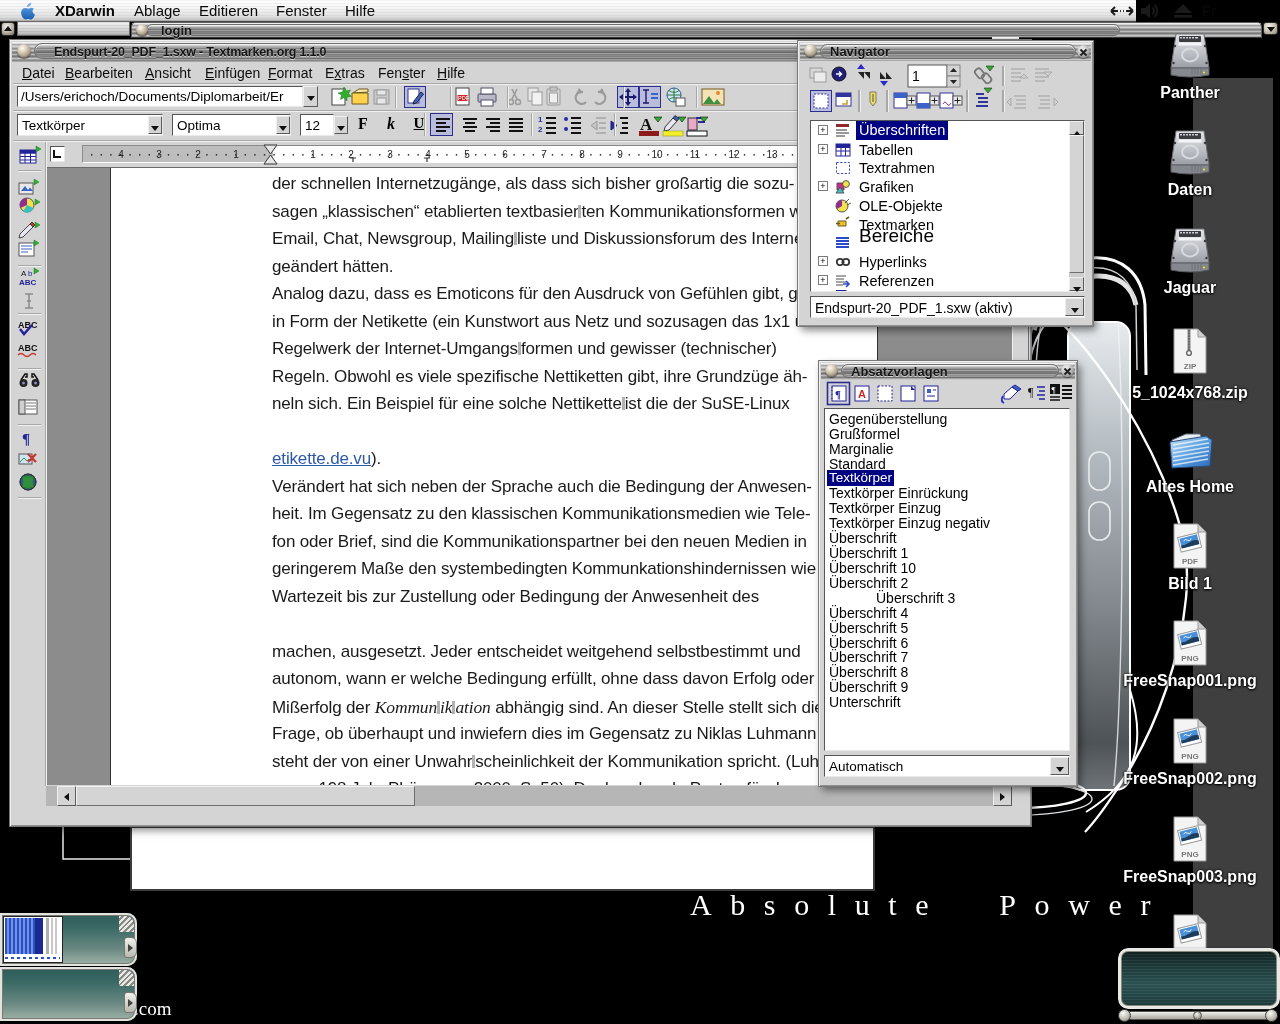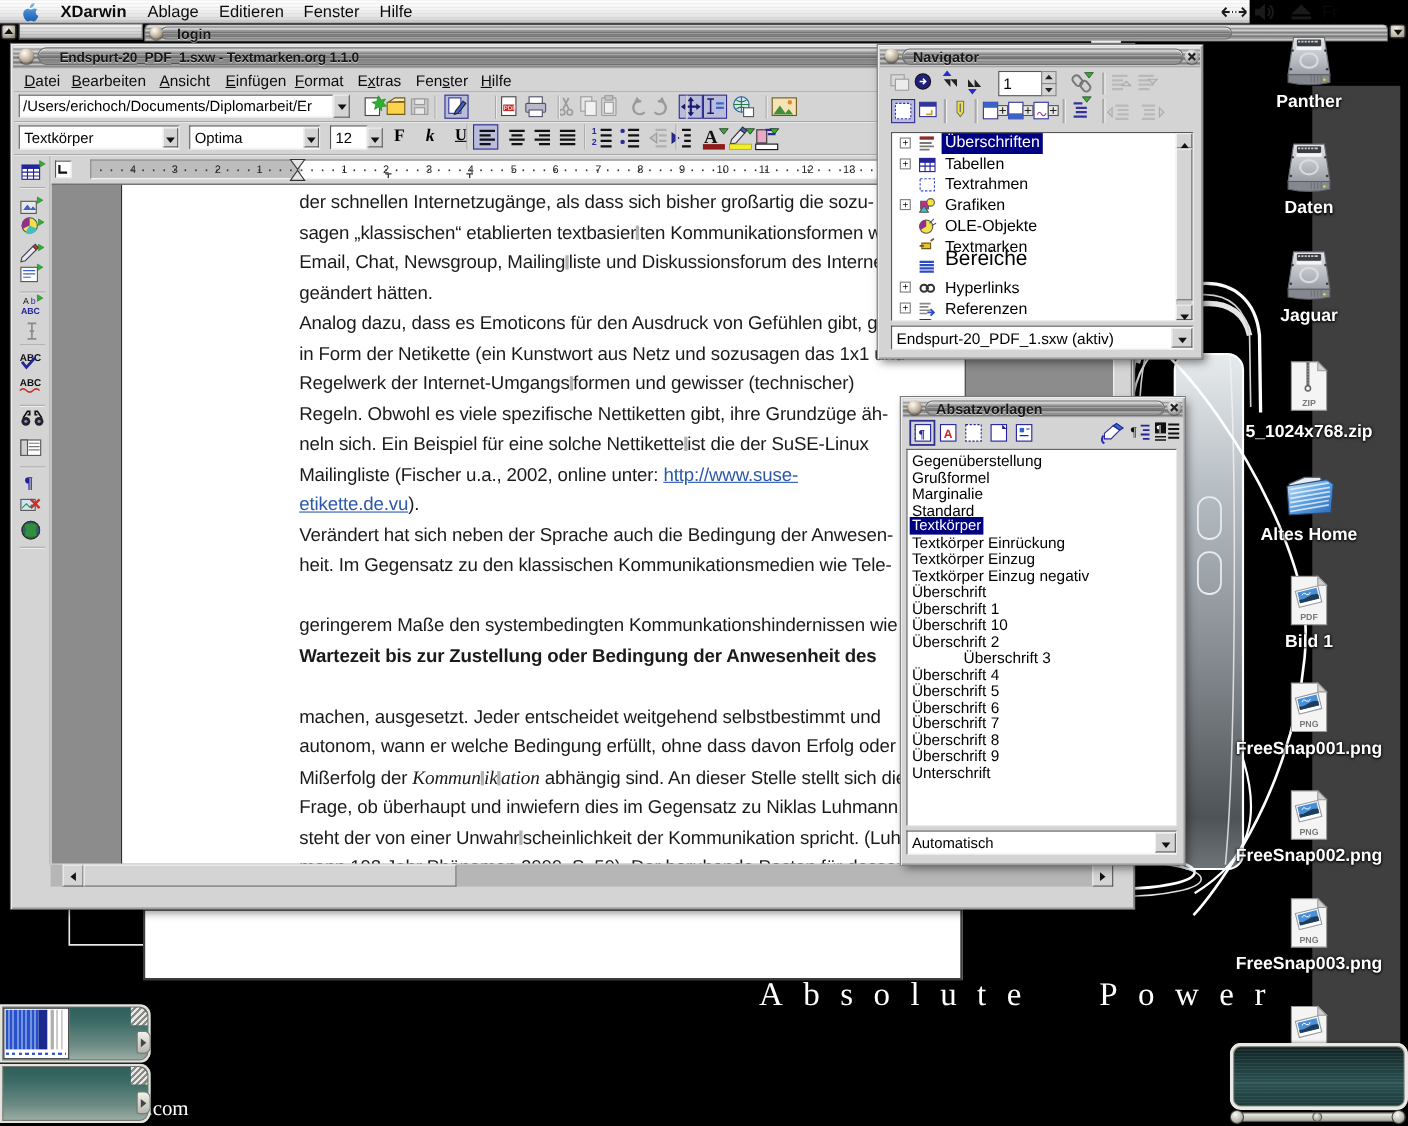"Mailingliste (Fischer u.a., 2002, online" div.dl { html: <div>Mailingliste (Fischer u.a., 2002, online unter: <span>http://www.suse-</span></div> -> none }
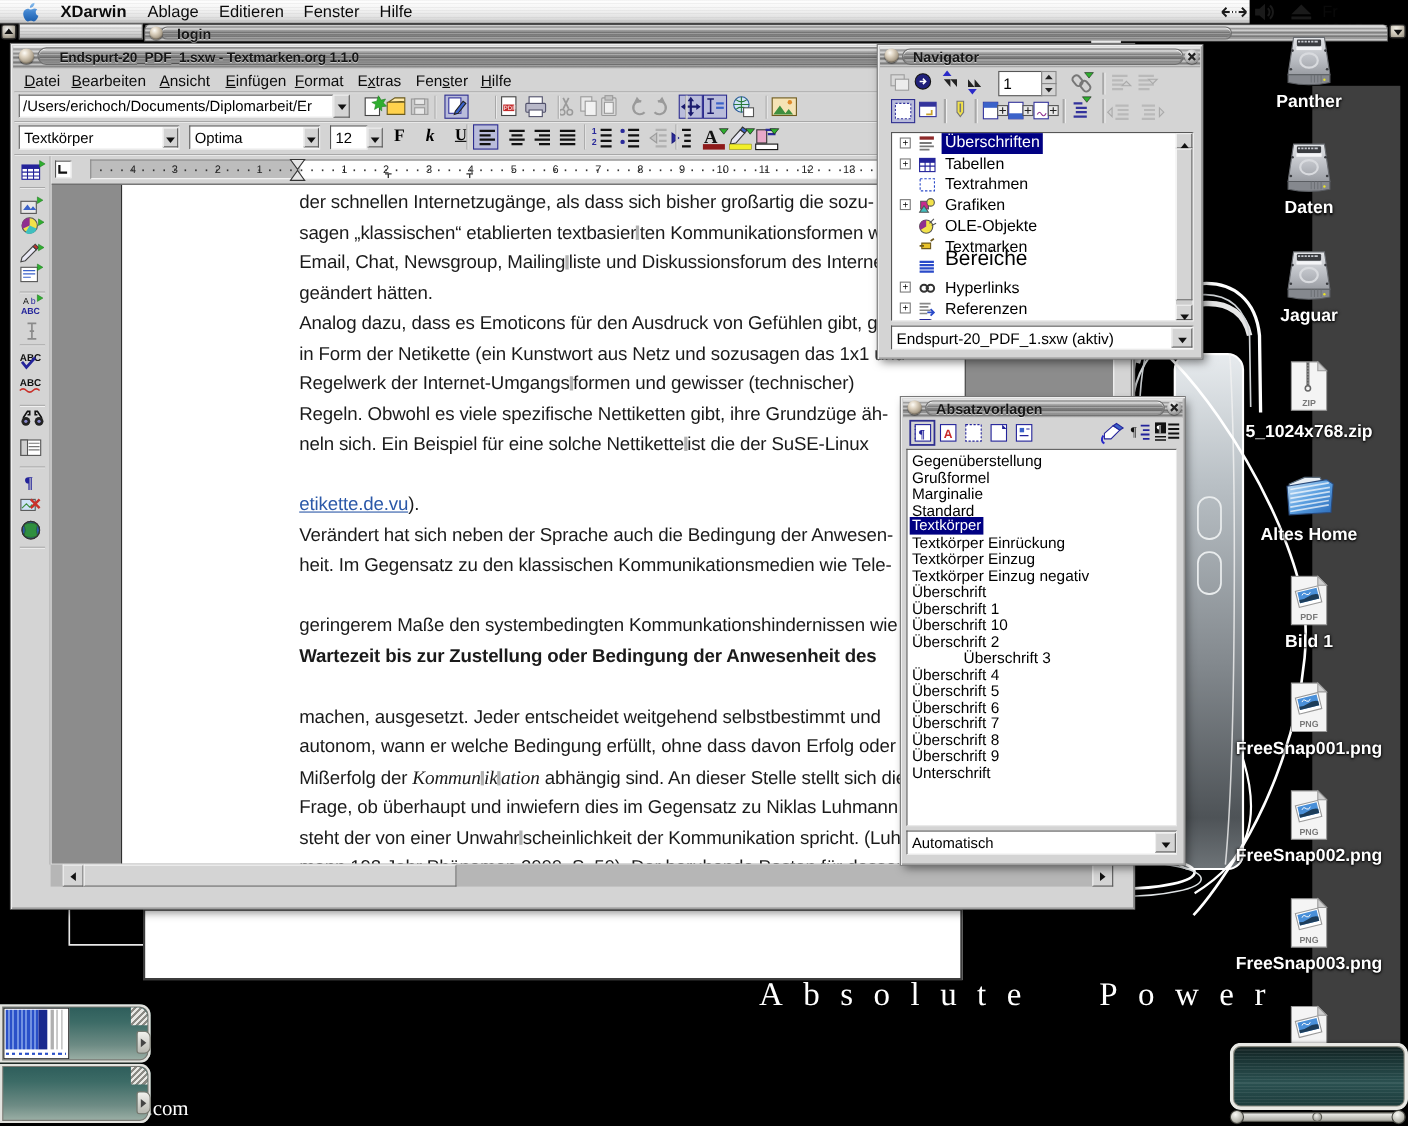"fon oder Brief, sind die" div.dl { html: none -> <div>fon oder Brief, sind die Kommunikationspartner bei den neuen Medien in</div> }
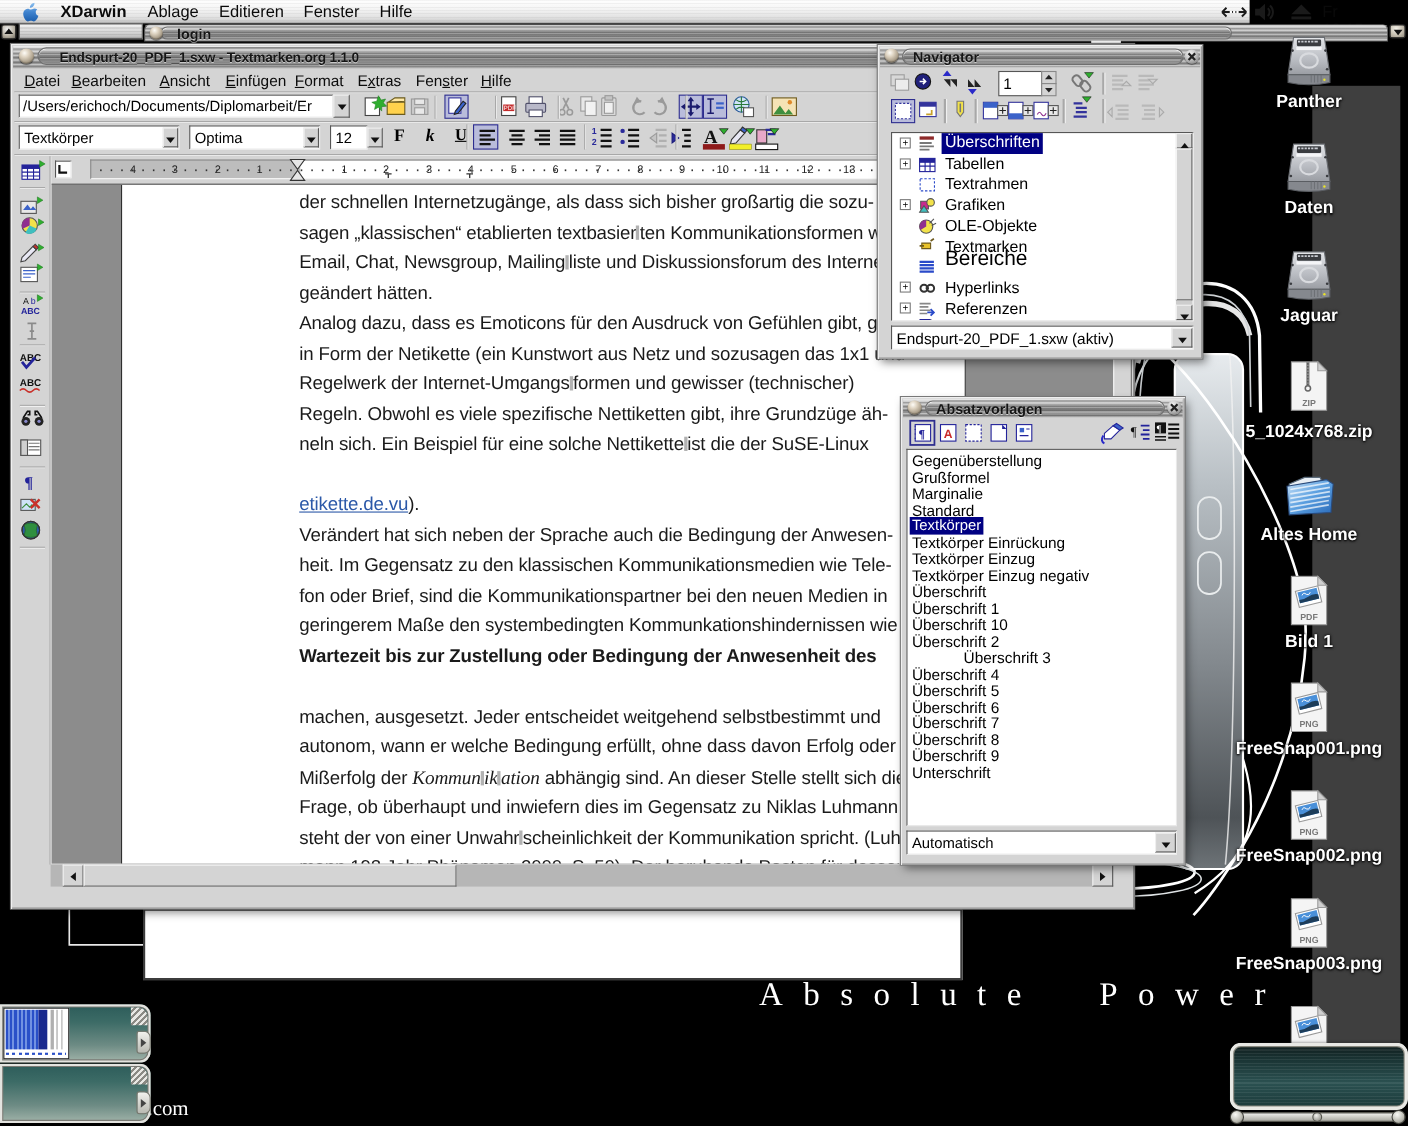"Wartezeit bis zur Zustellung oder" div.dl { font-weight: bold -> none }
